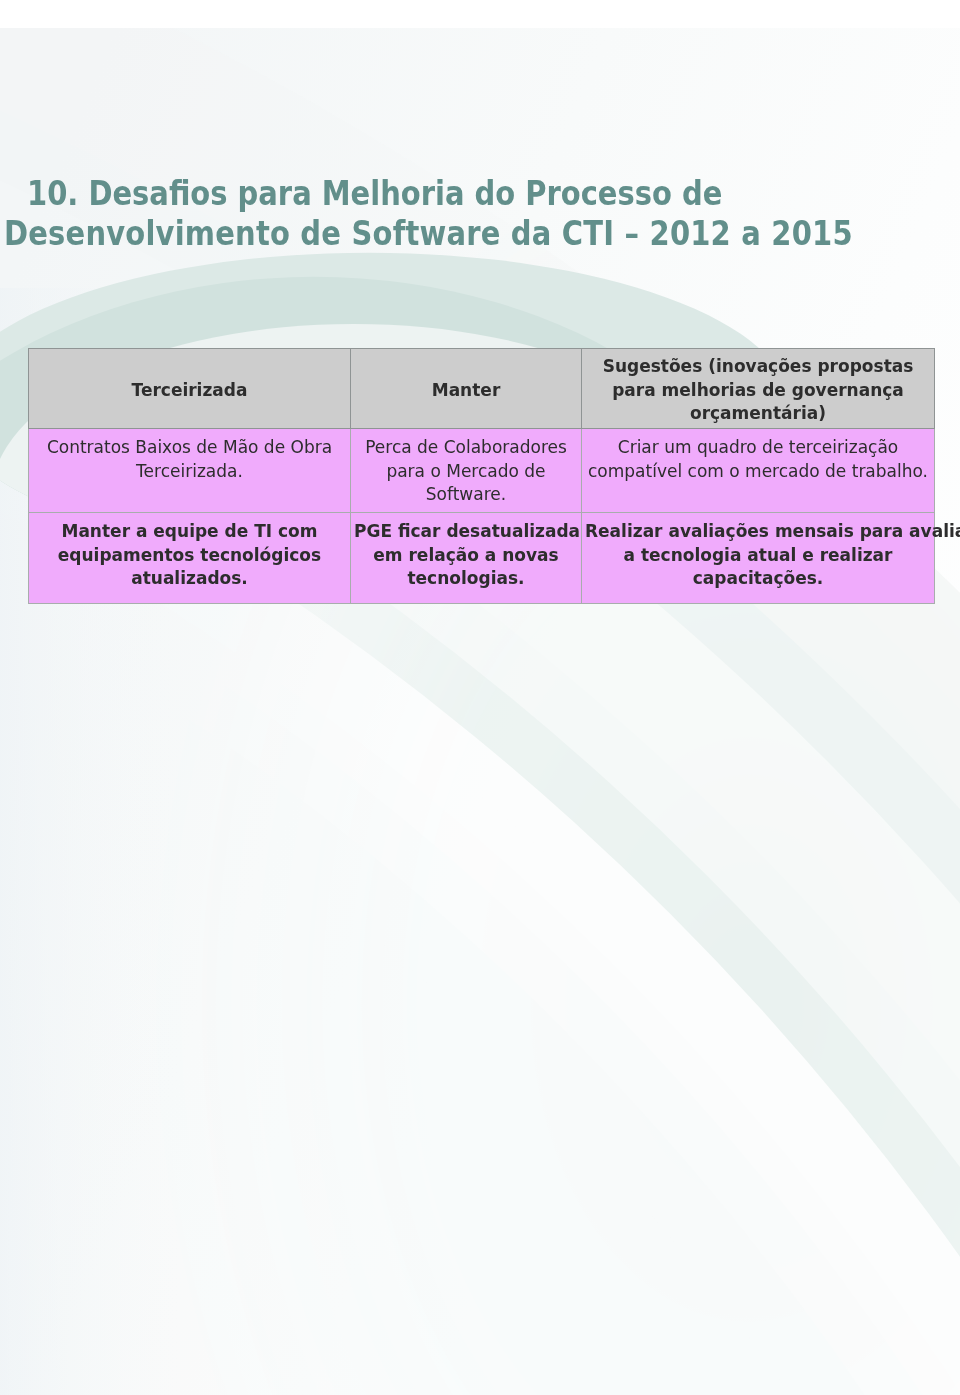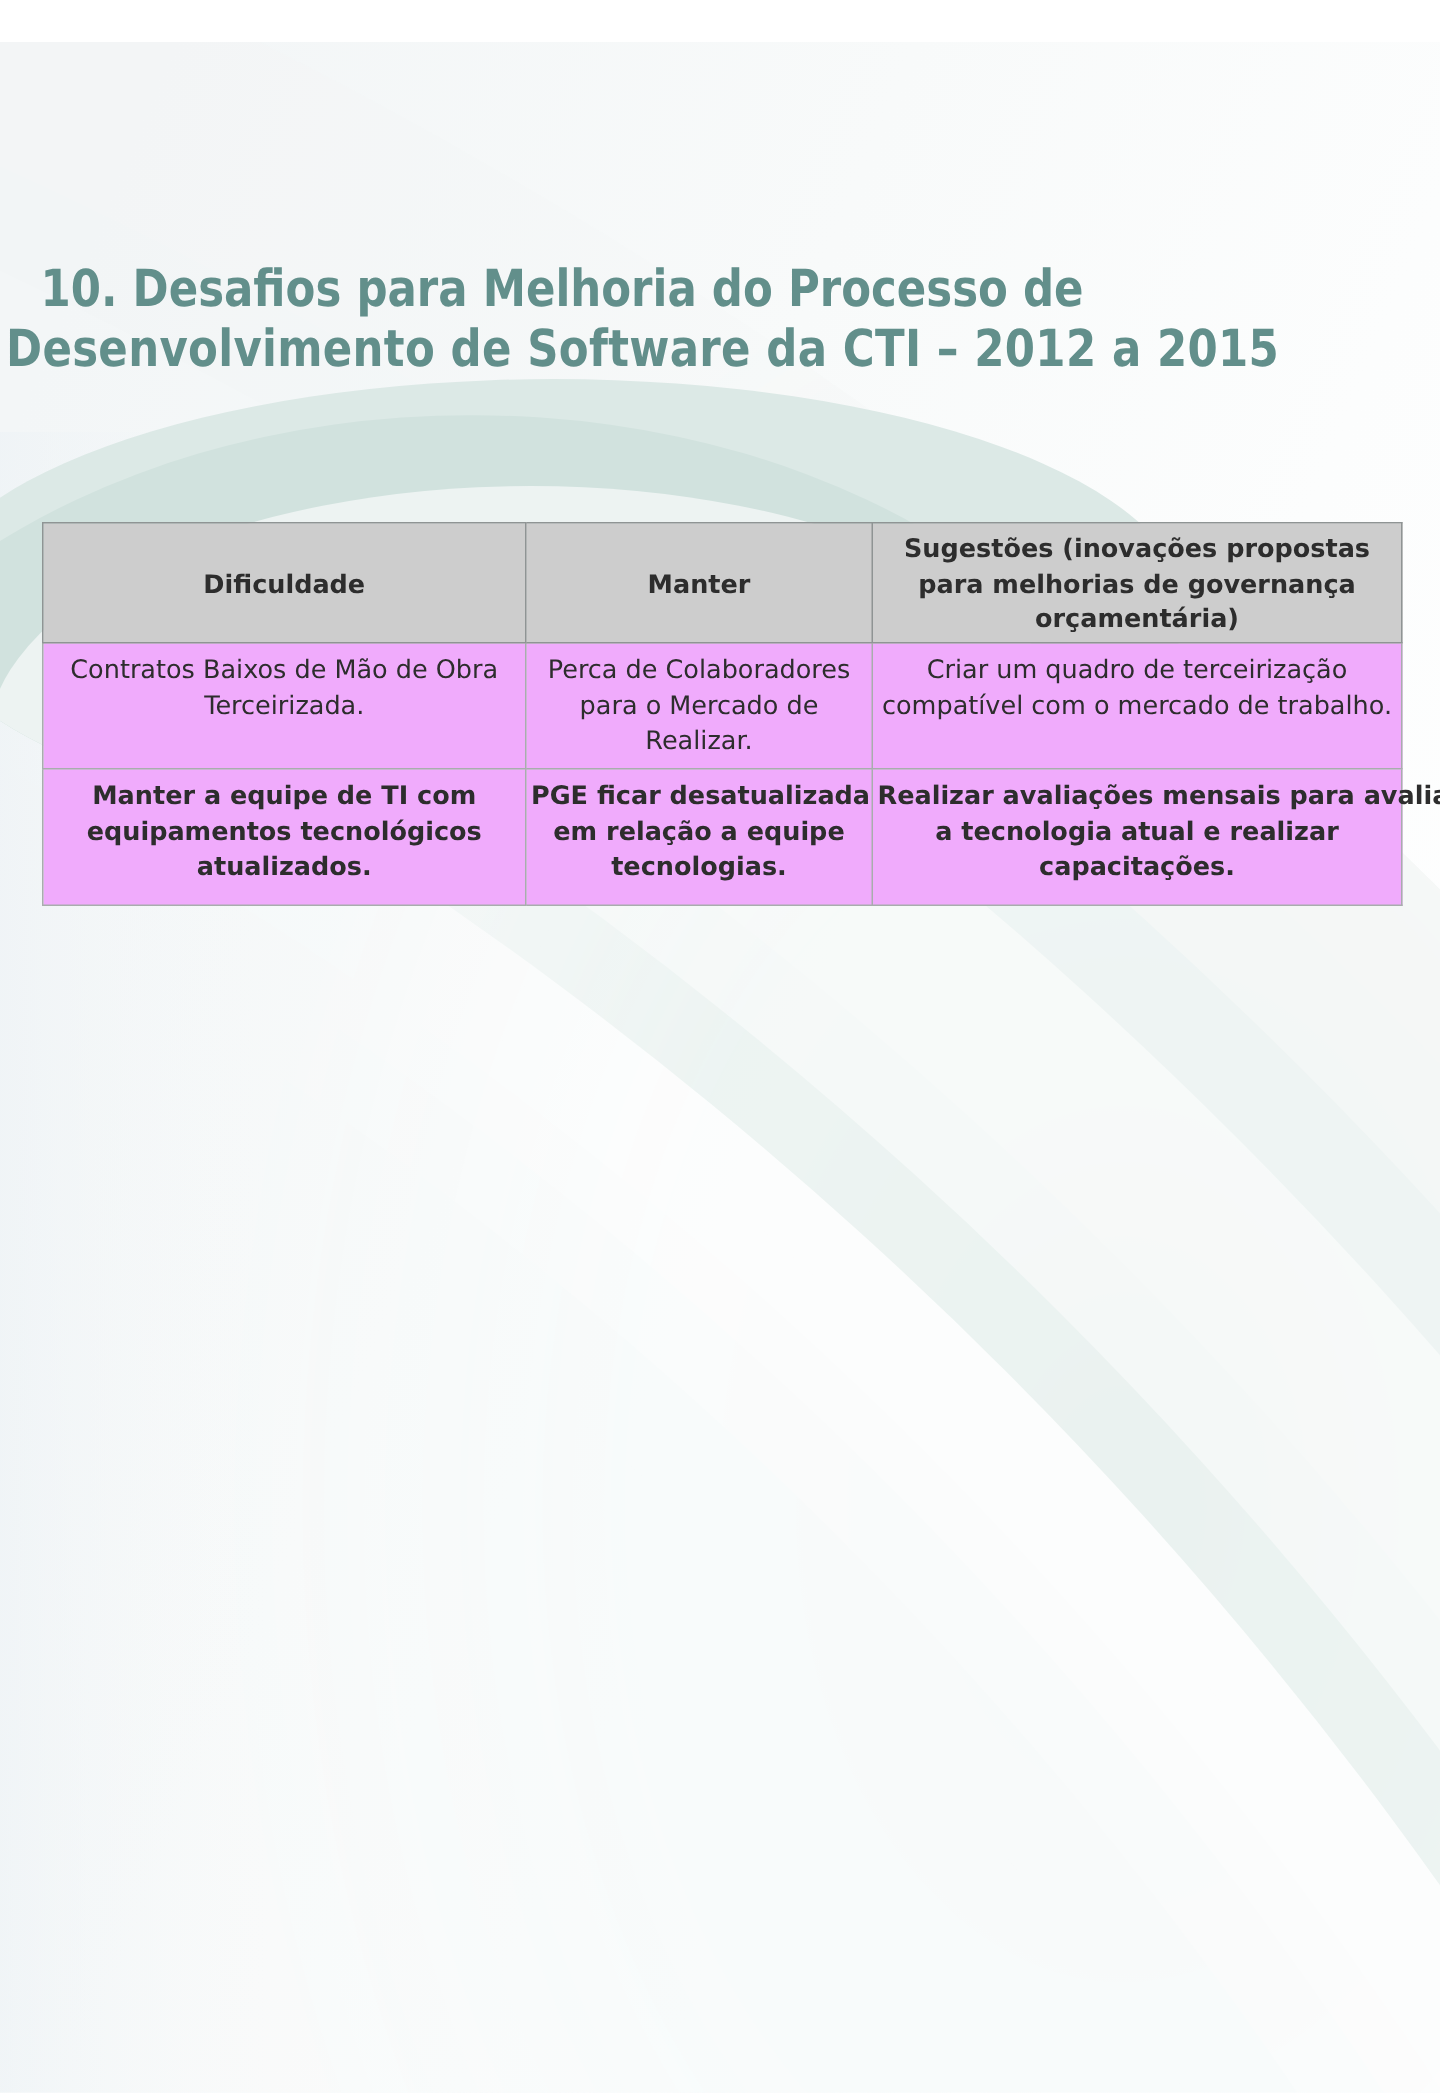"Dificuldade" td { text: Dificuldade -> Terceirizada }
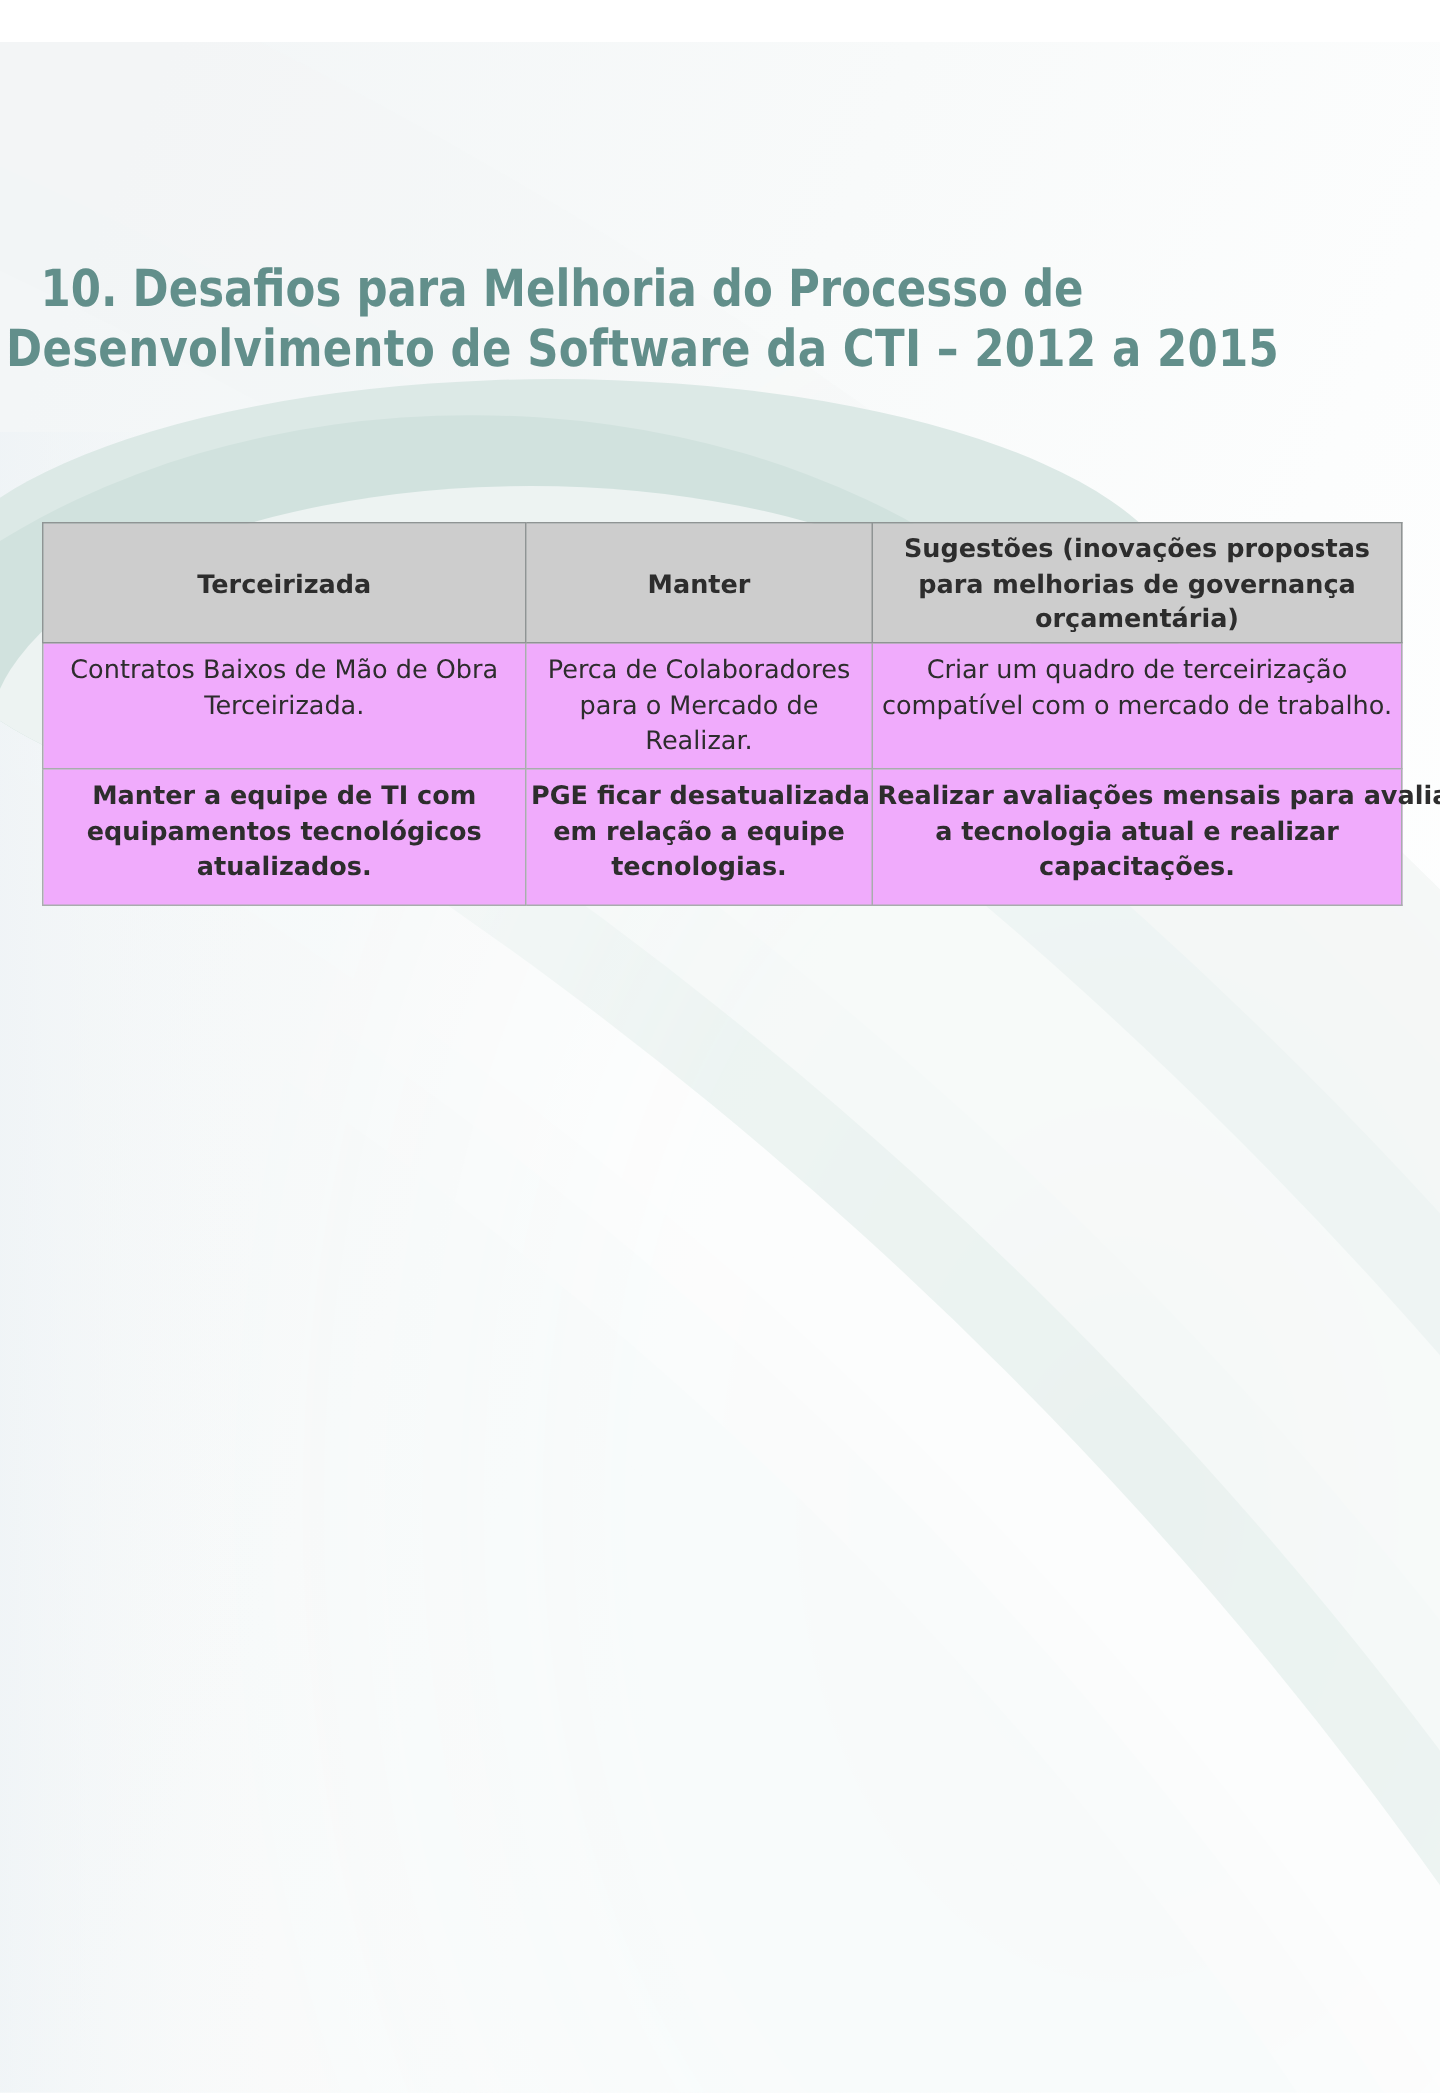"Perca de Colaboradores" td { text: Realizar -> Software }
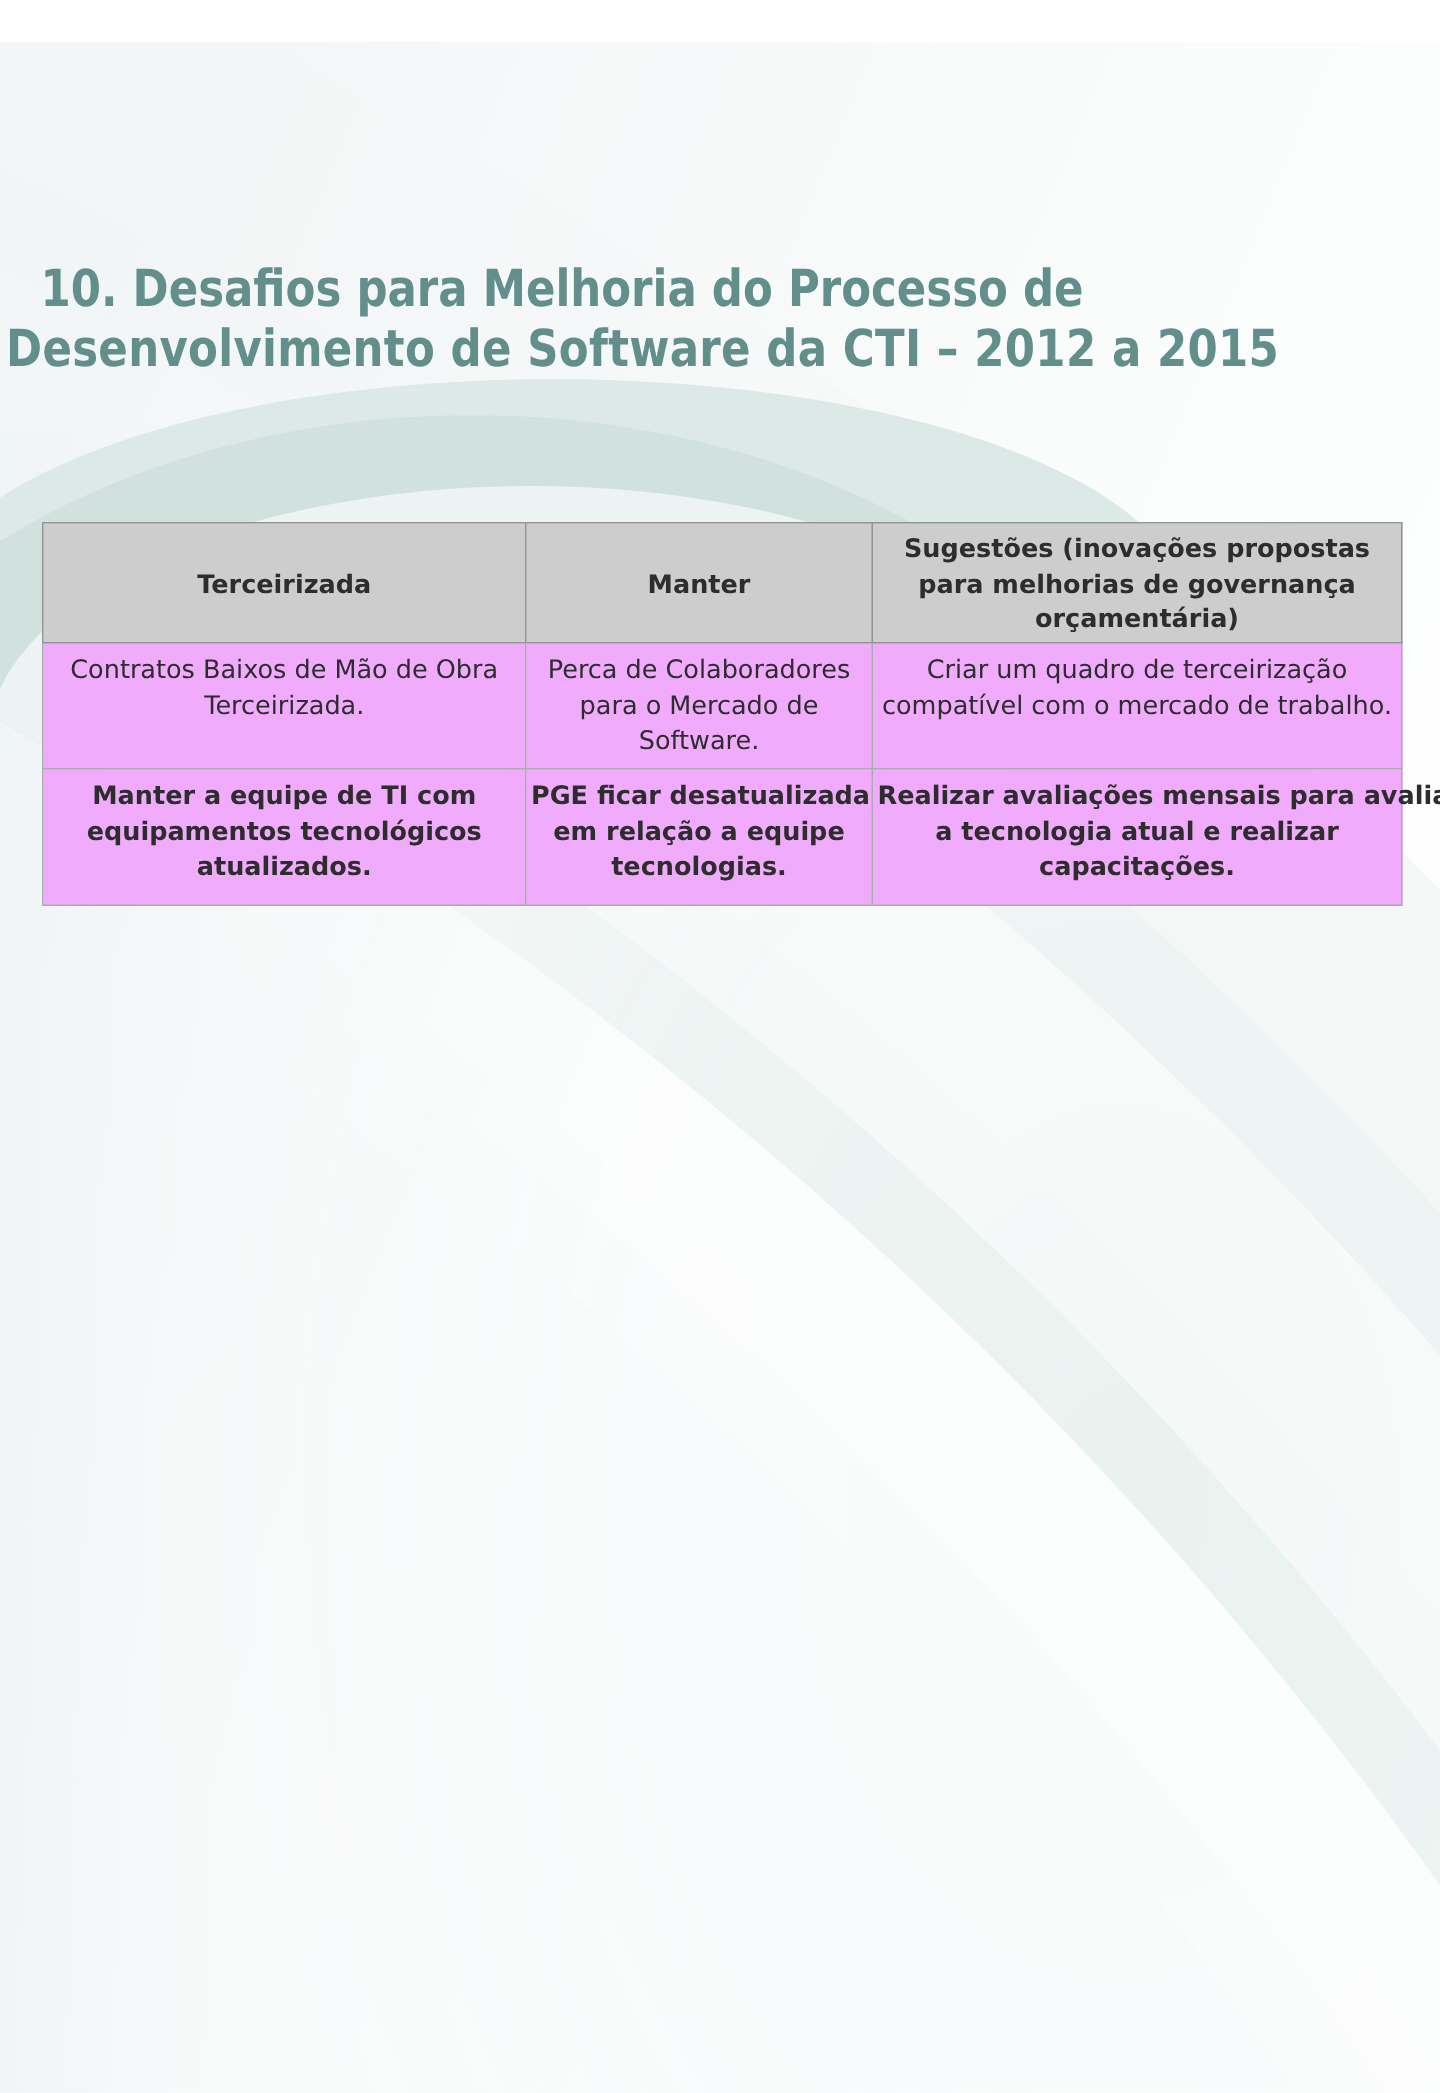"PGE ficar desatualizada" td { text: equipe -> novas }
